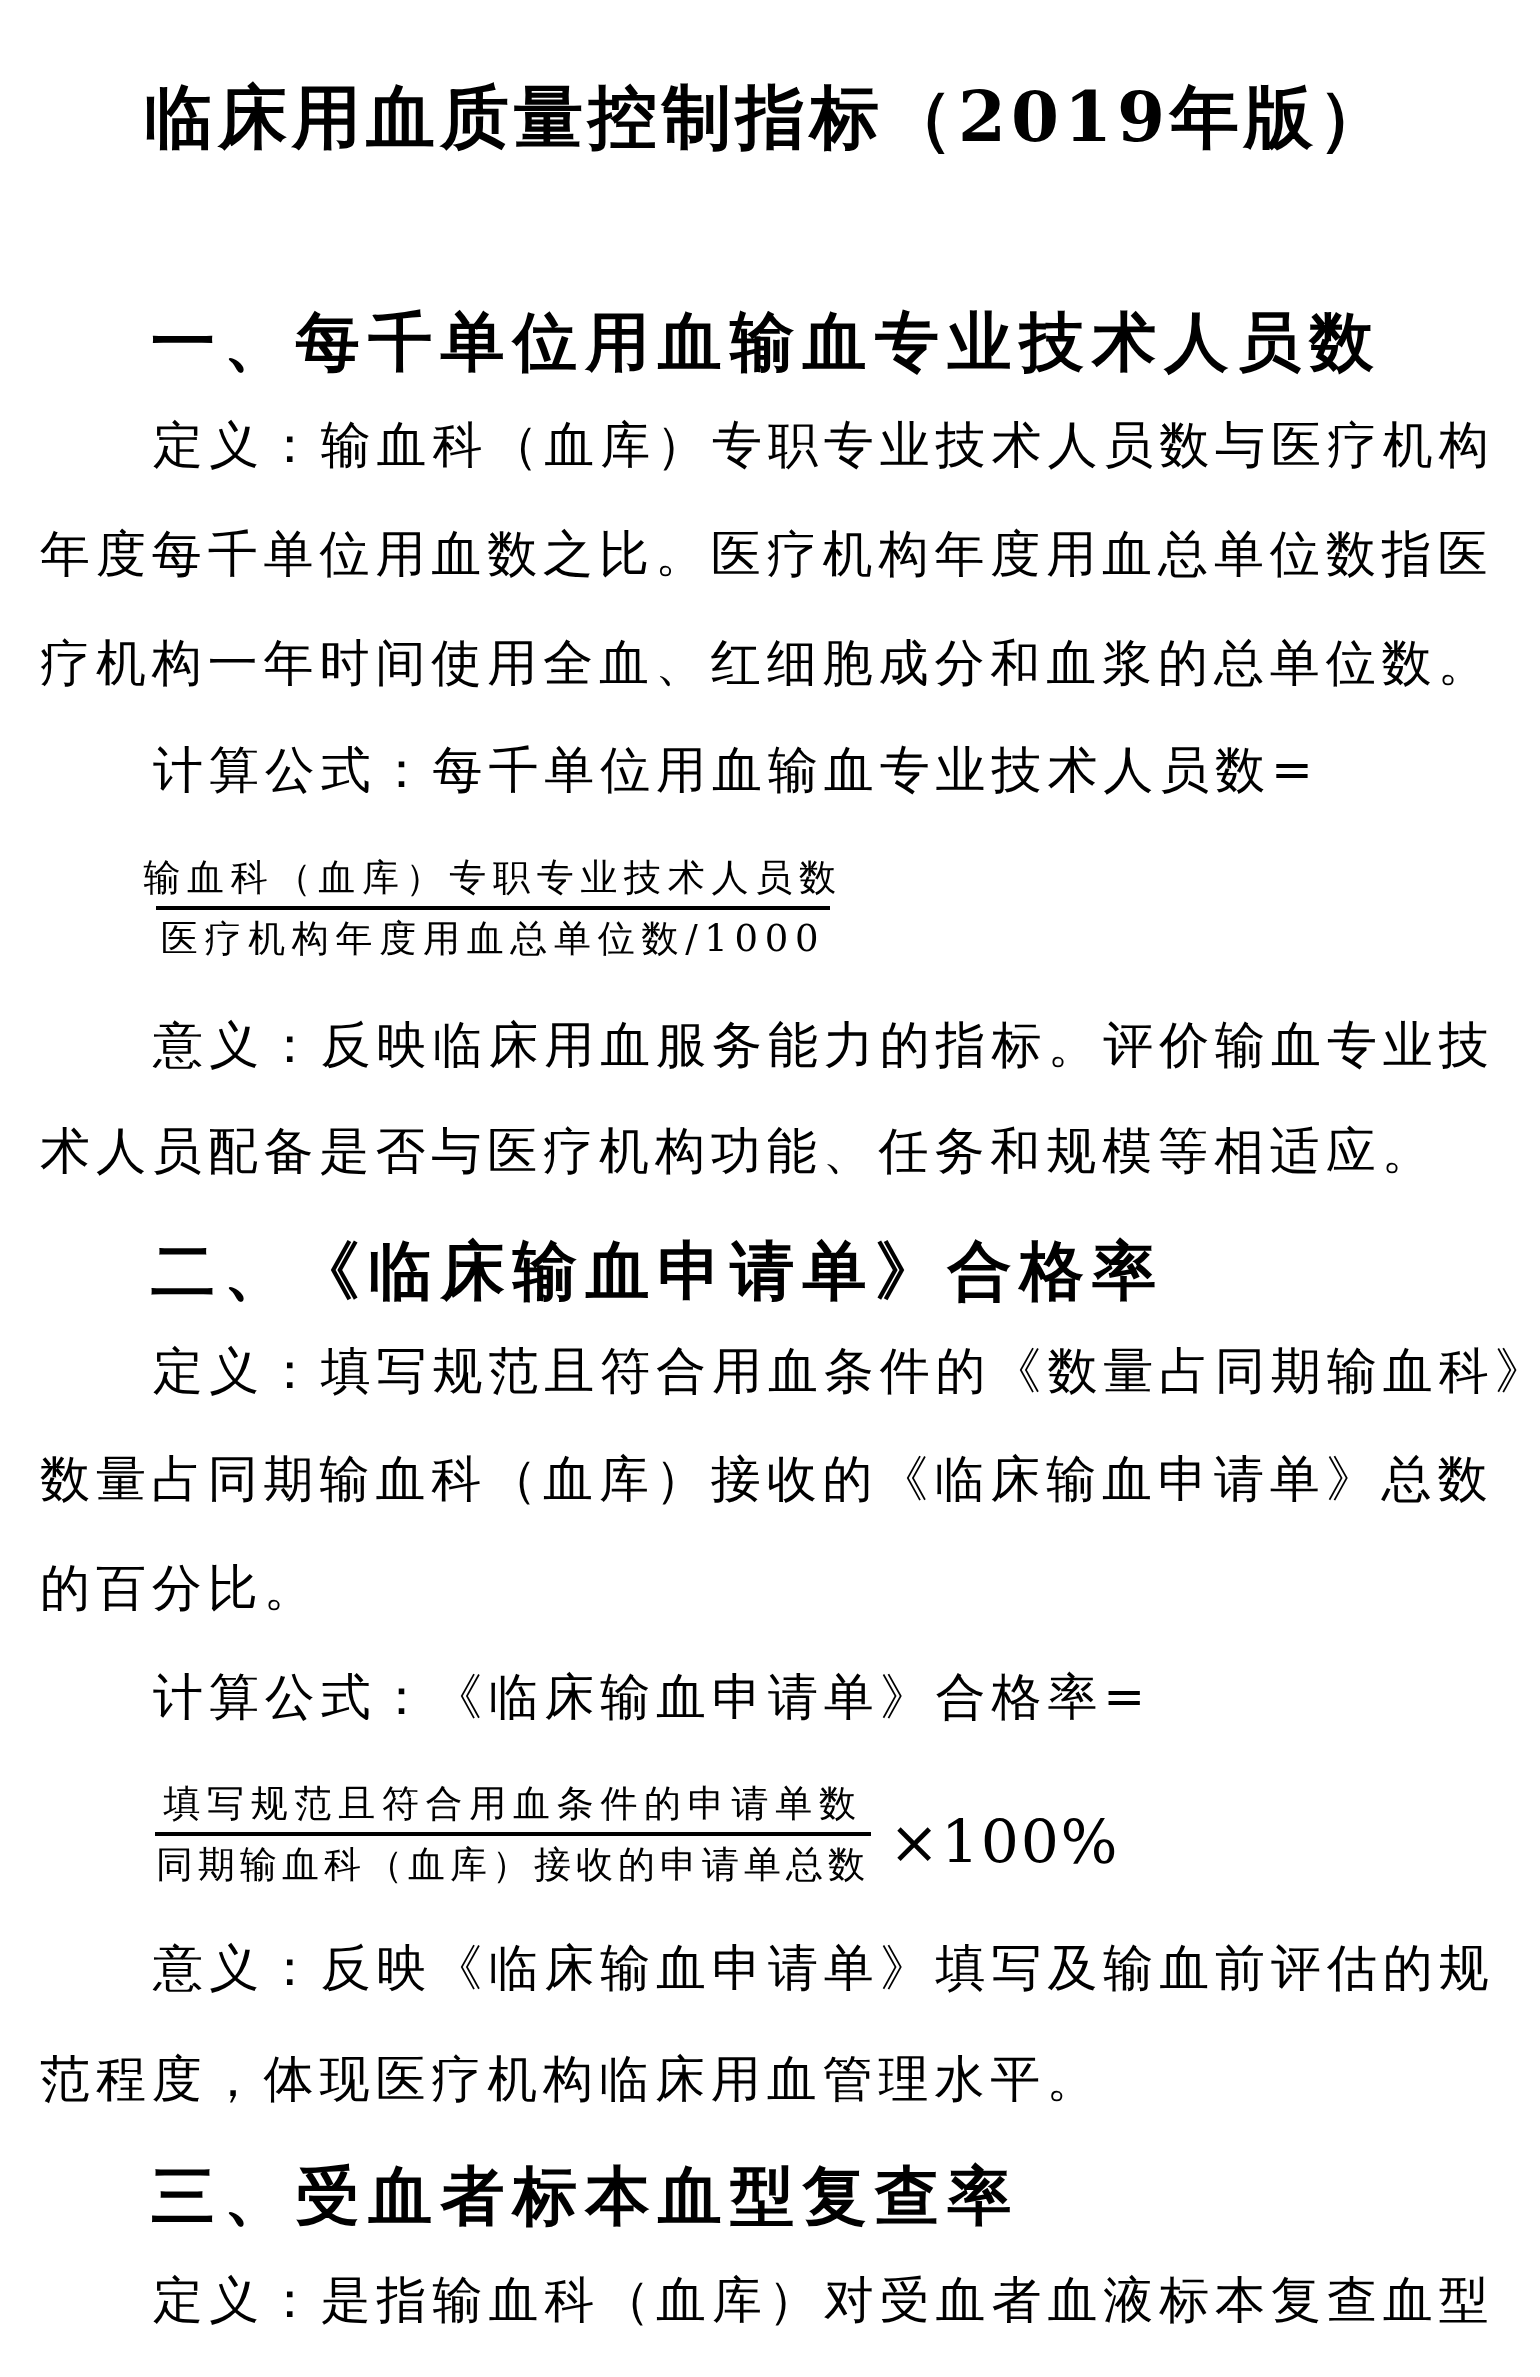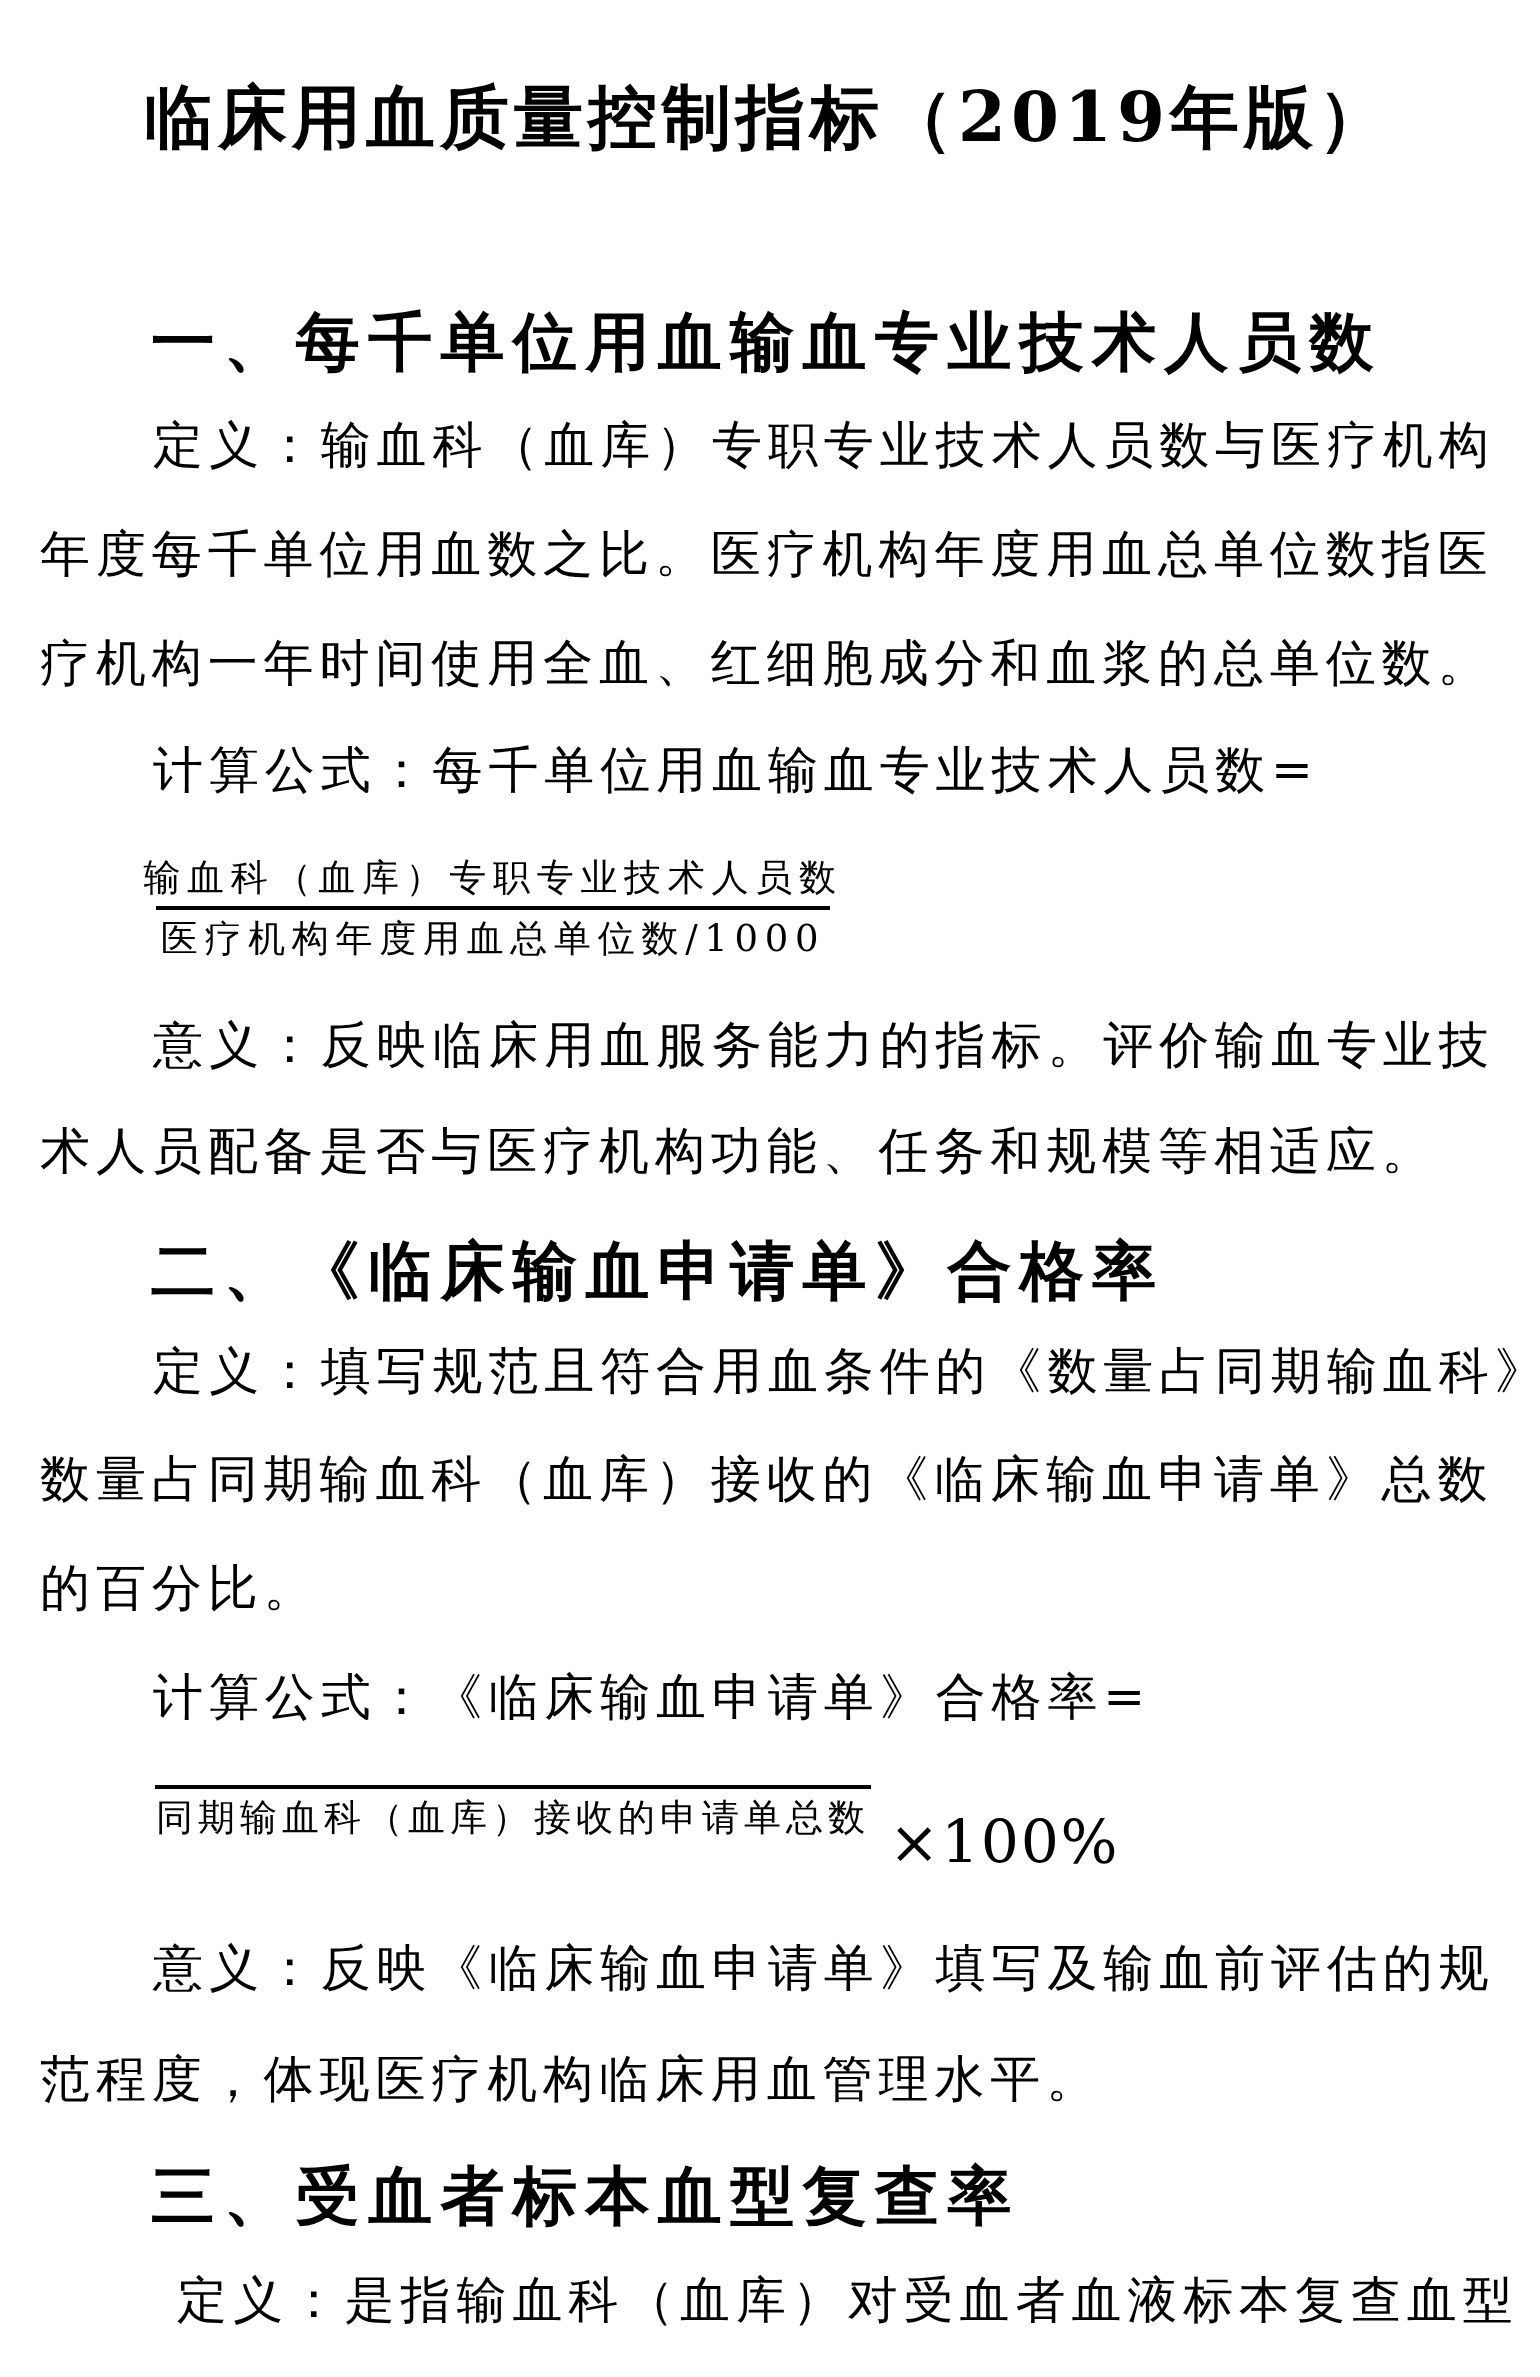"填写规范且符合用血条件的申请单数" div.num { html: none -> <div>填写规范且符合用血条件的申请单数</div> }
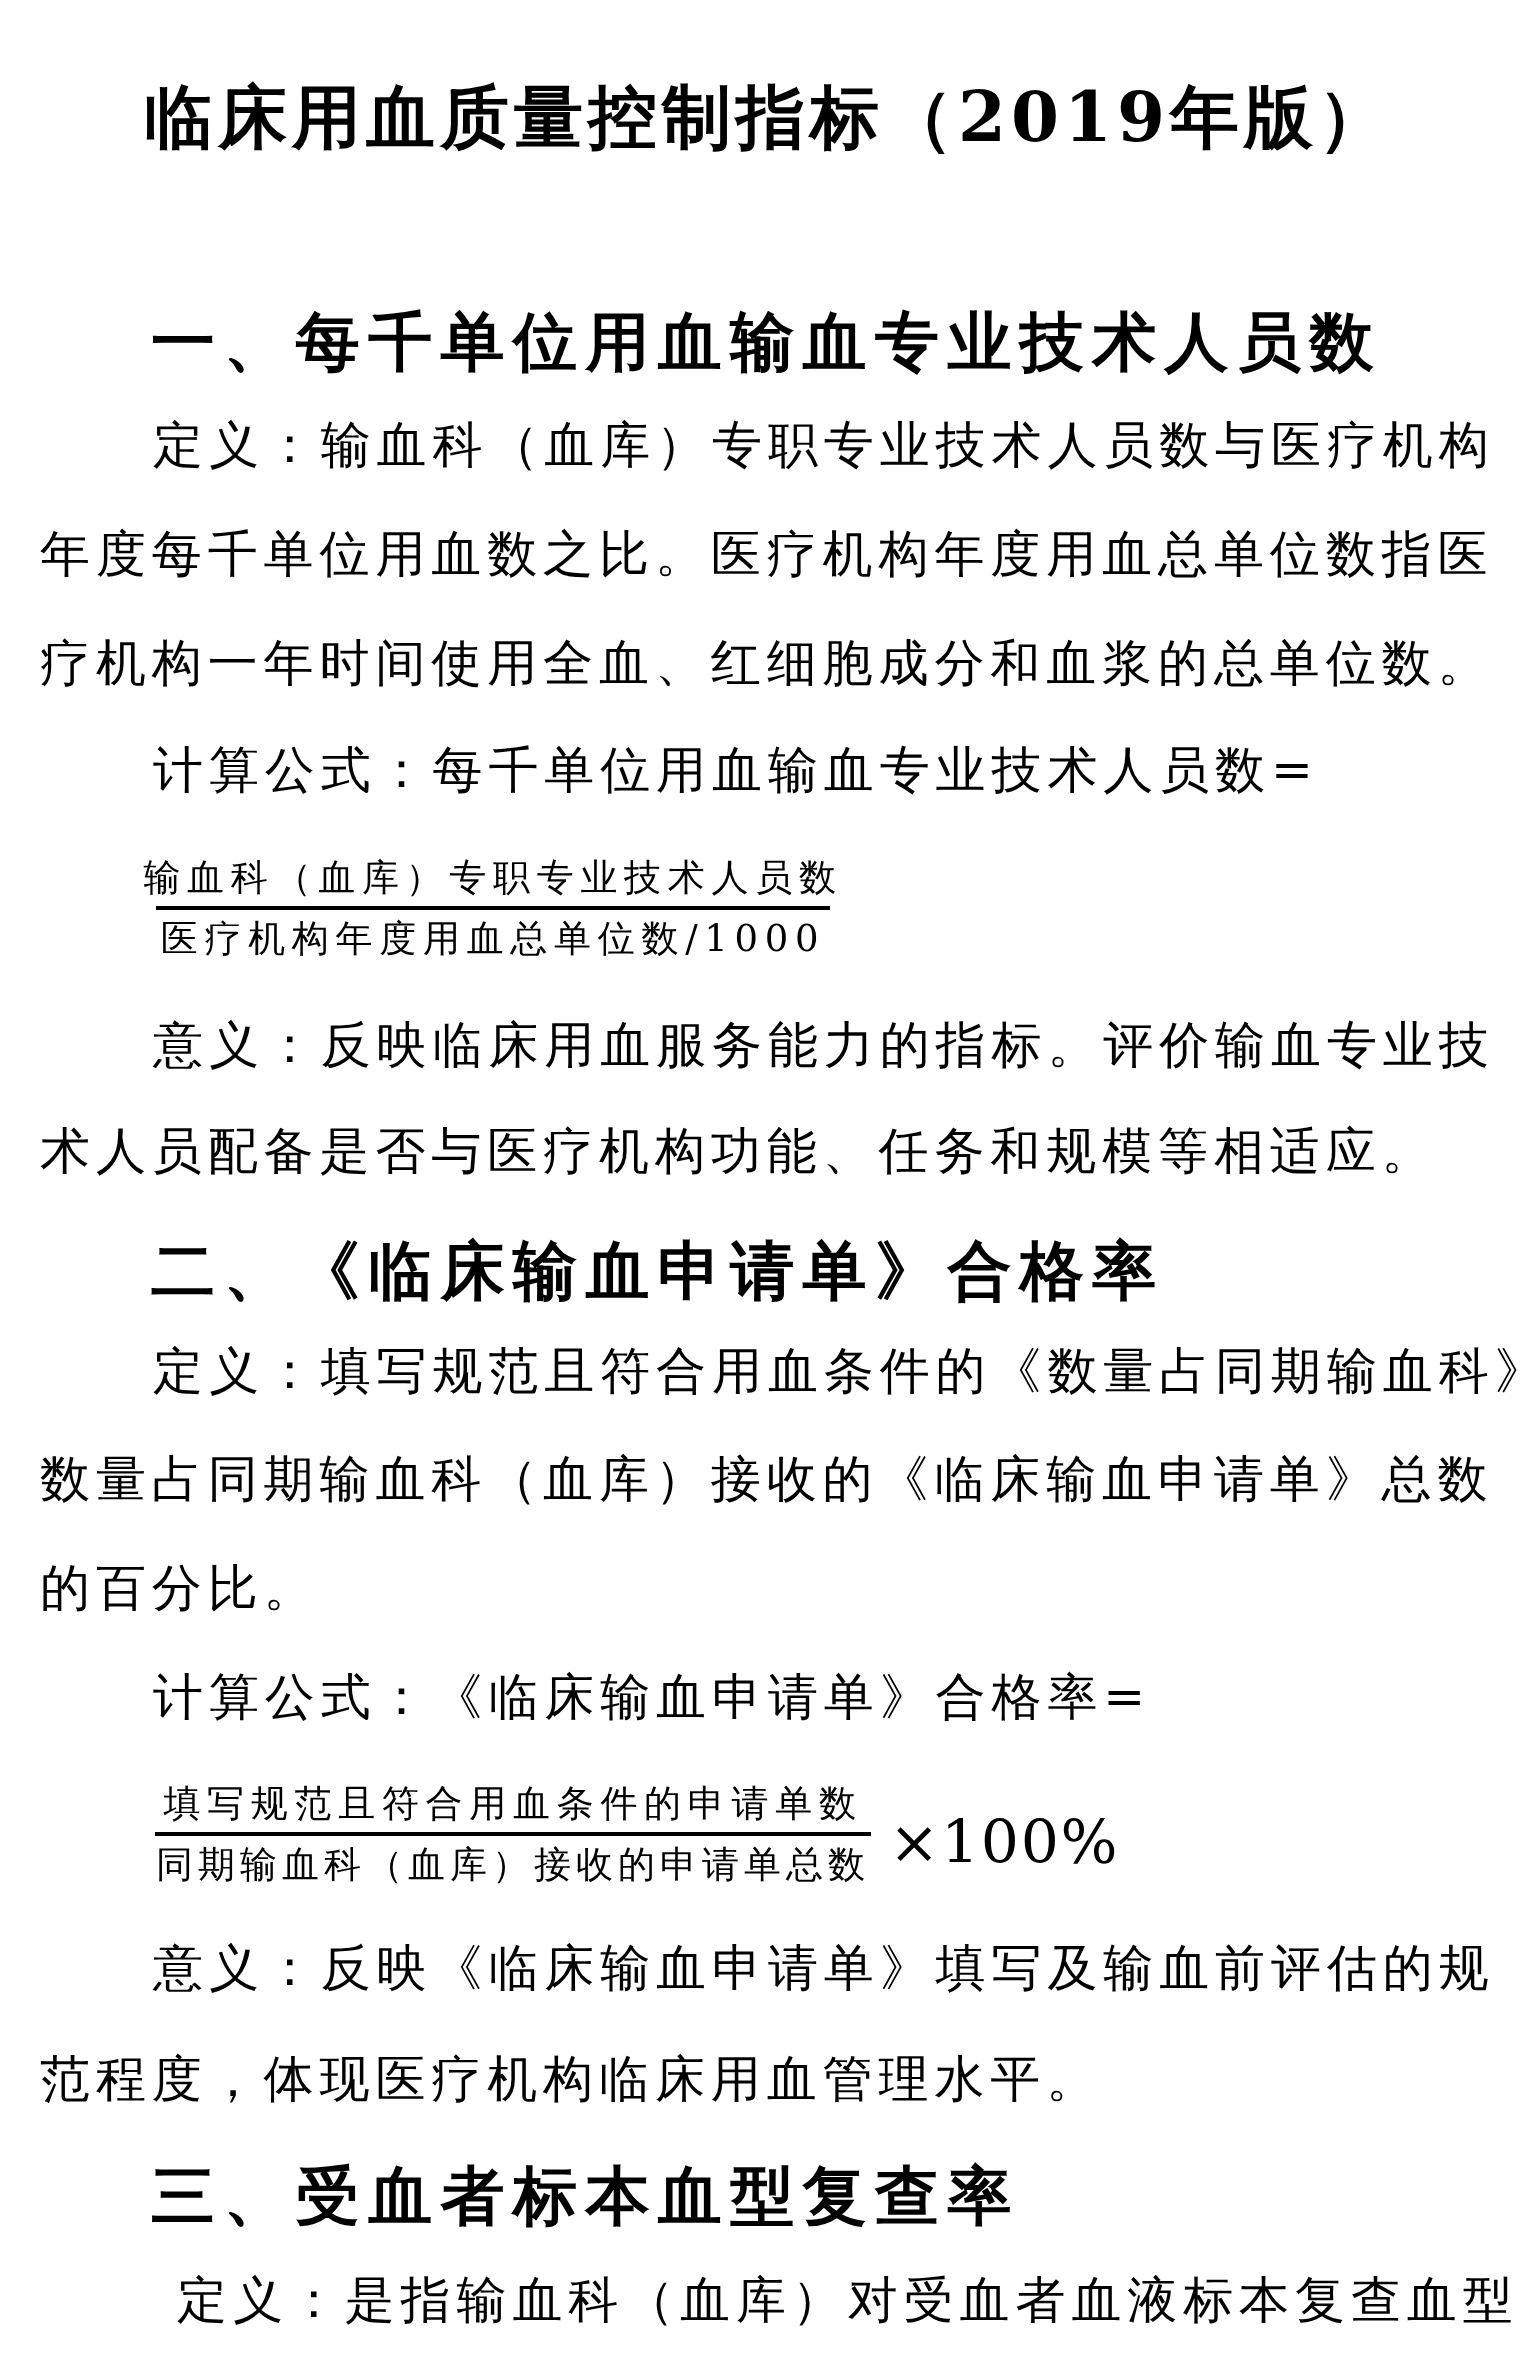"定义：是指输血科（血库）对受血者血液标本复查血型" div.line { margin-left: 24px -> none }
